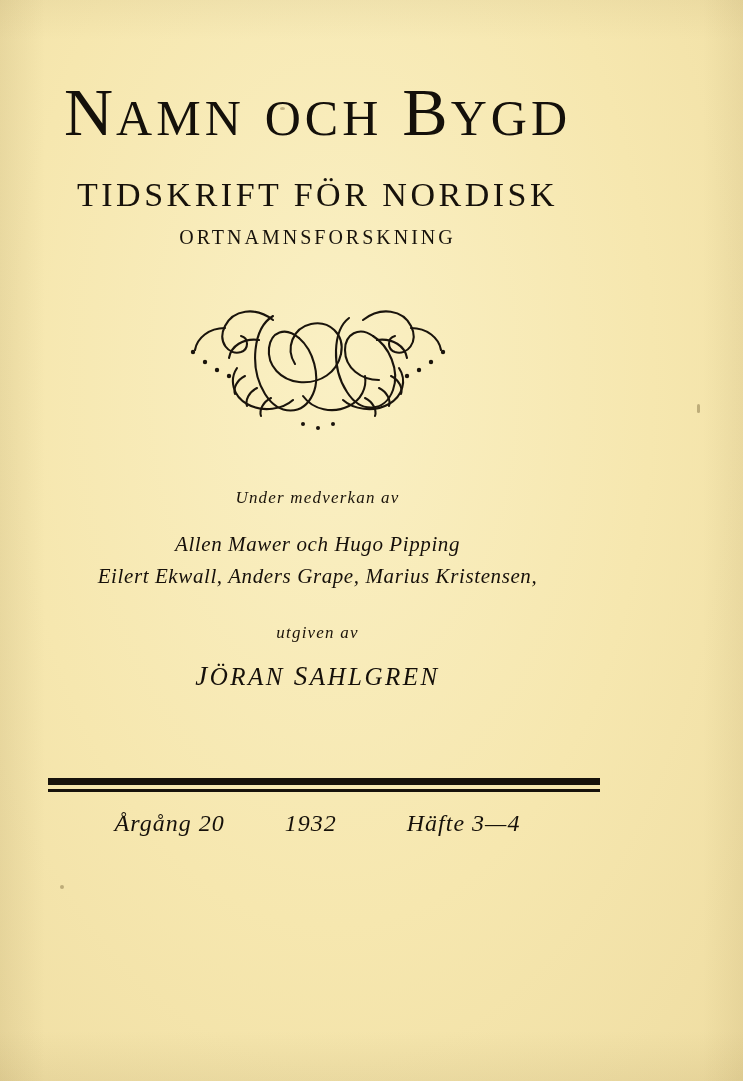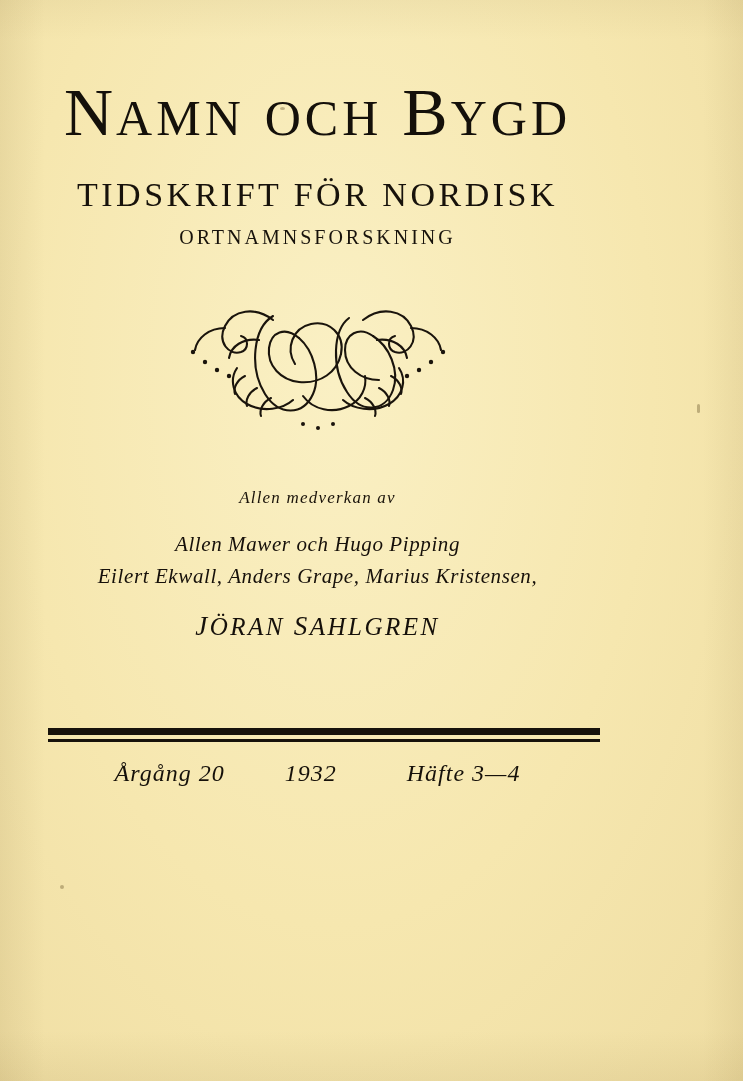"Allen medverkan av" p.credit-lead { text: Allen -> Under }
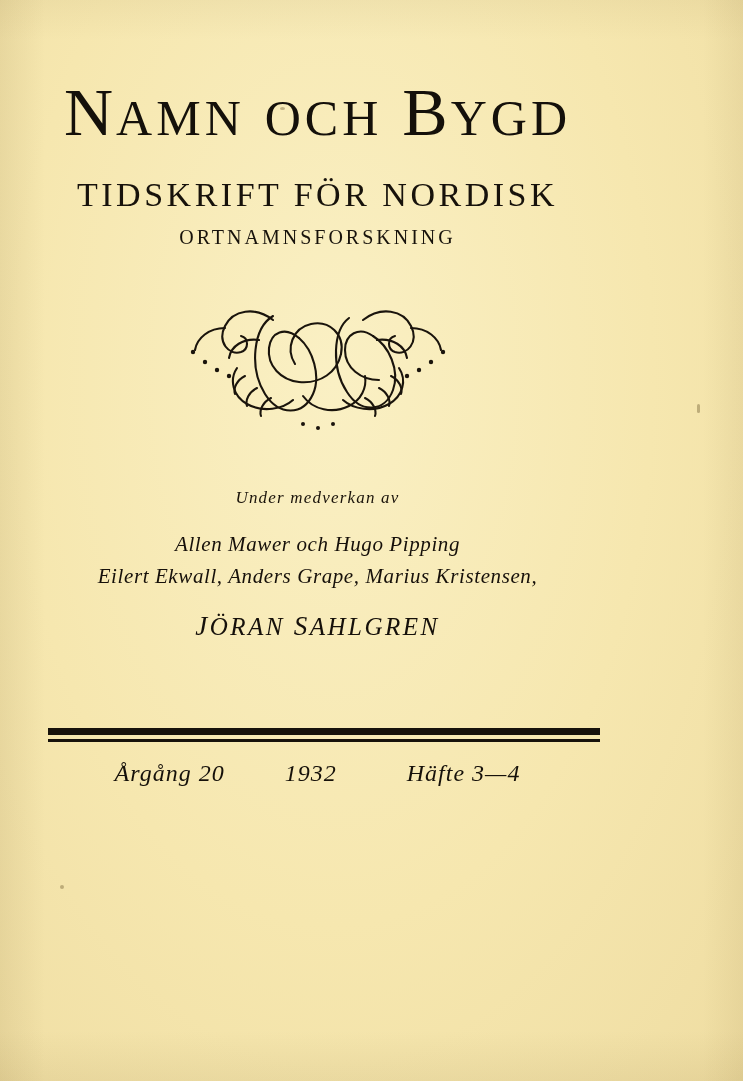"utgiven av" p.published-lead { html: none -> <p>utgiven av</p> }
